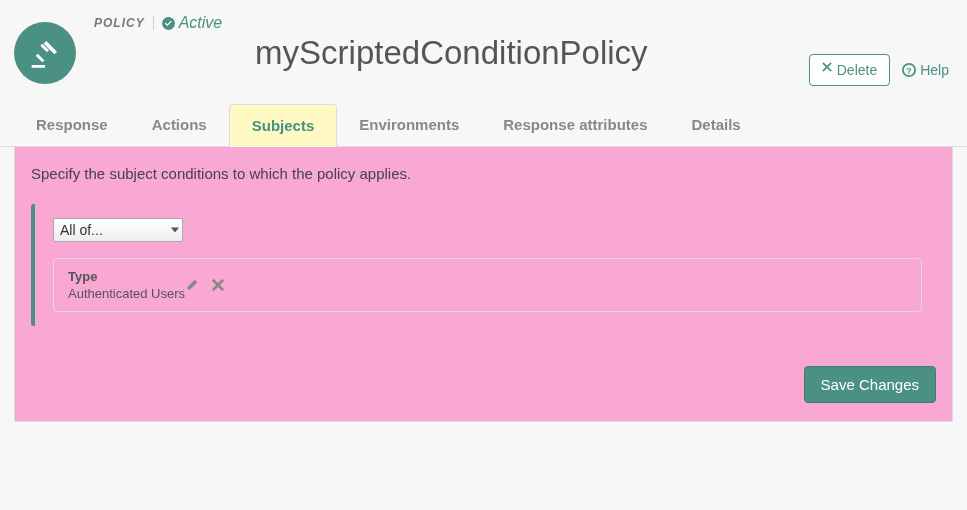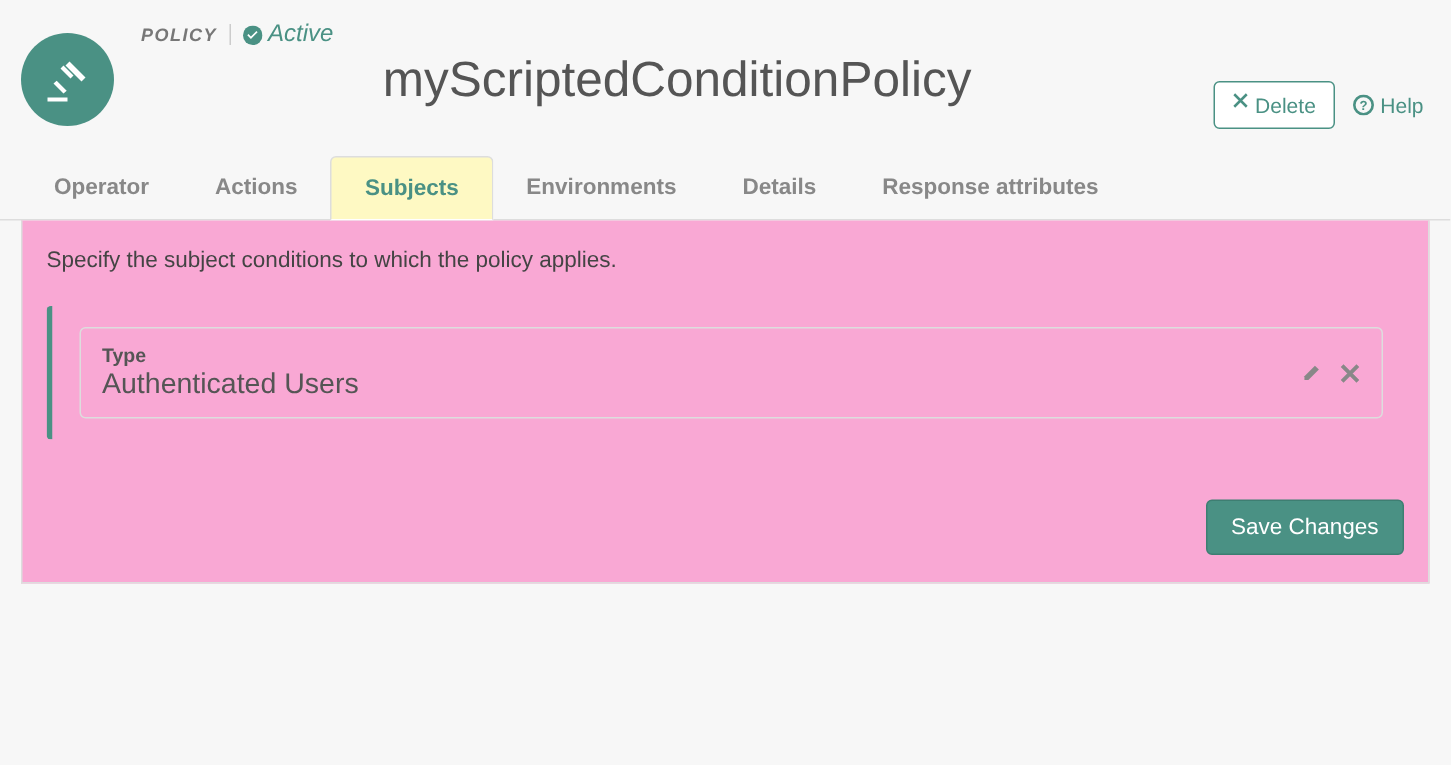"Operator" div.tab { text: Operator -> Response }
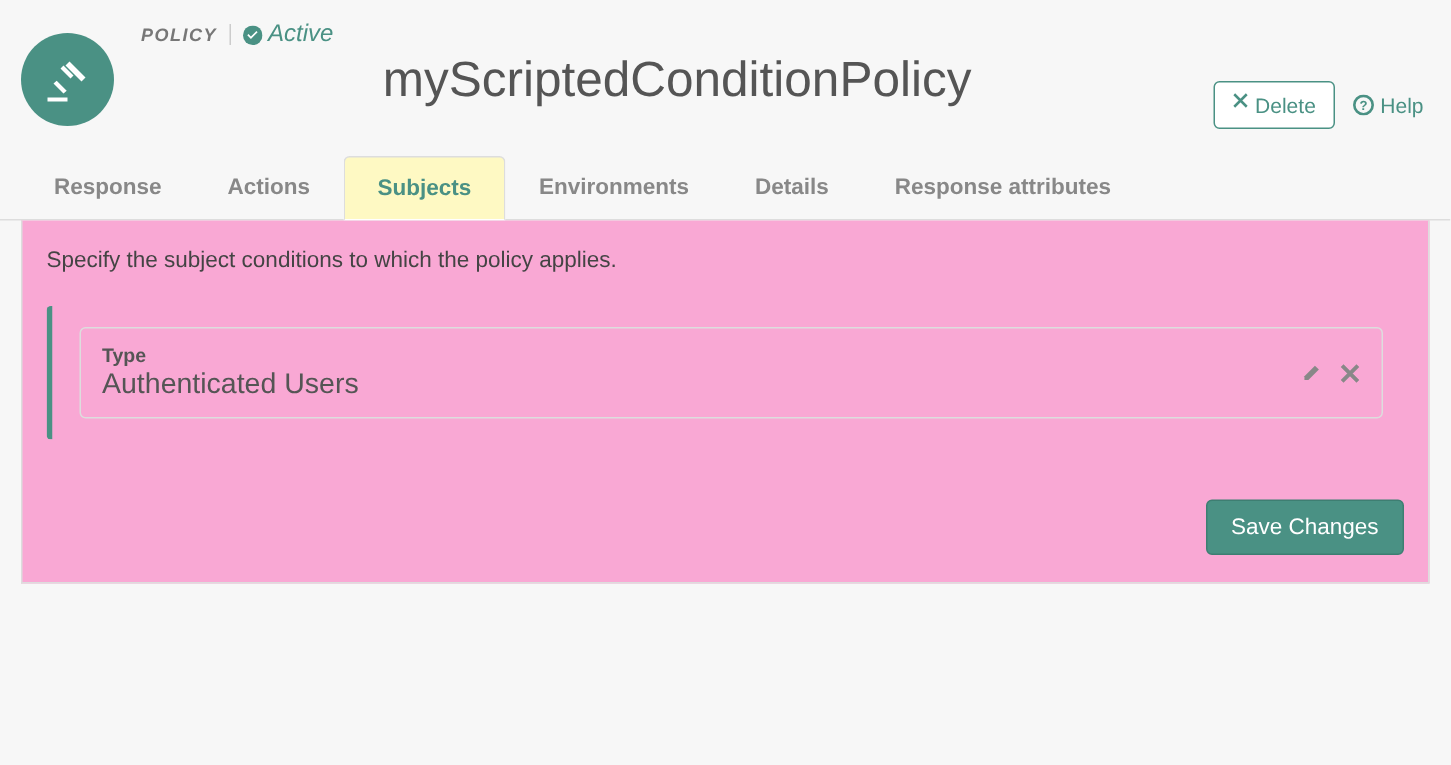"Details" div.tab { order: before "Response attributes" -> after "Response attributes" }
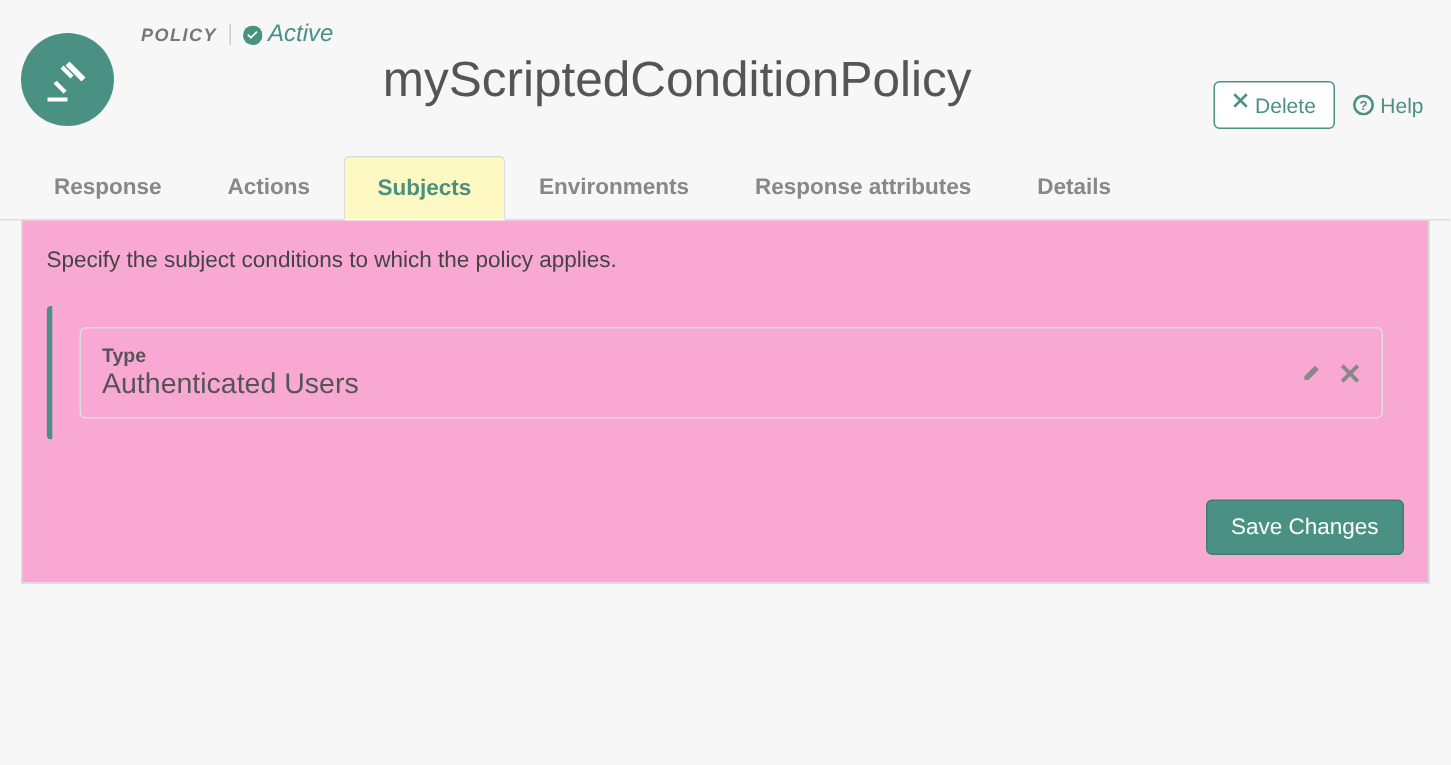"All of..." div.select-wrap { html: none -> <div> <span>All of...</span> <span></span> </div> }
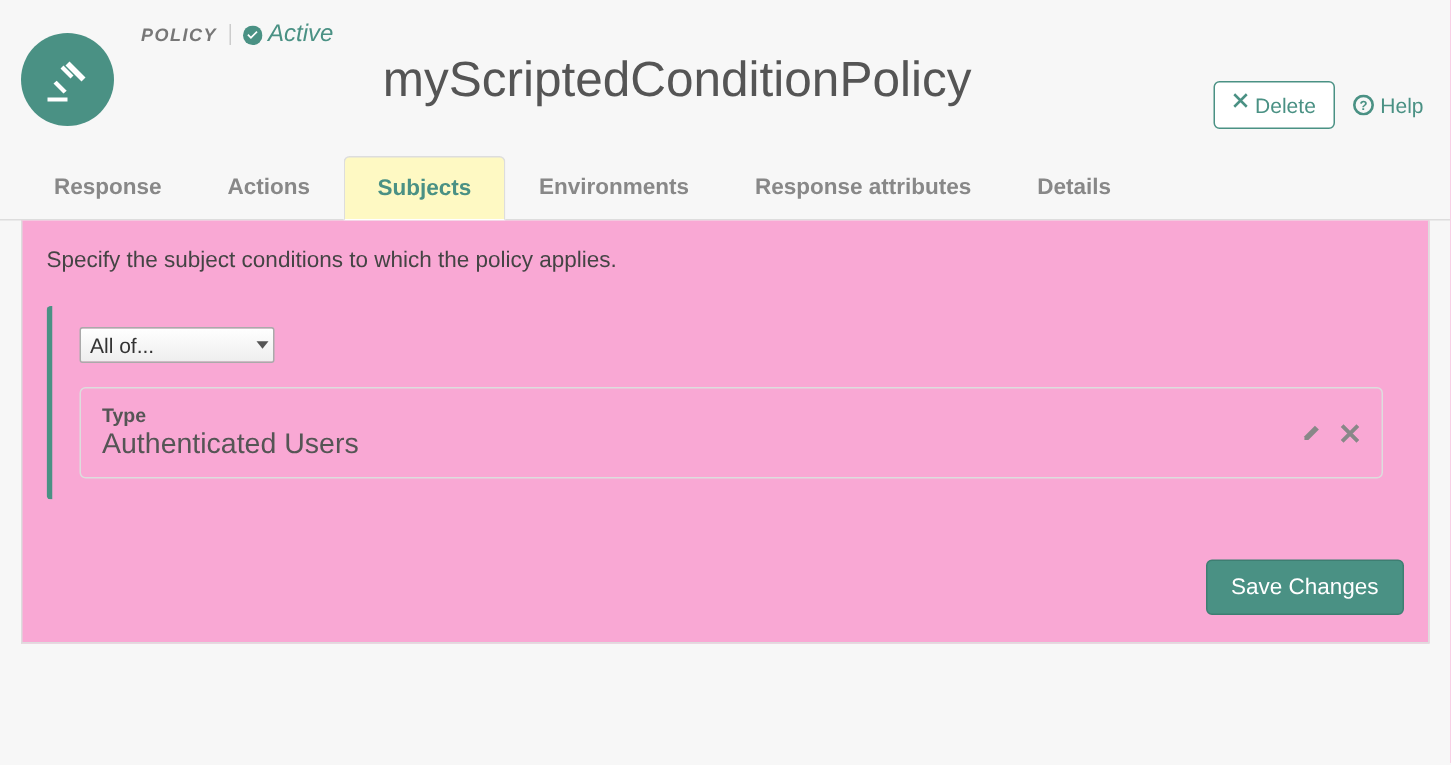"Type" .type-card { justify-content: space-between -> flex-start }
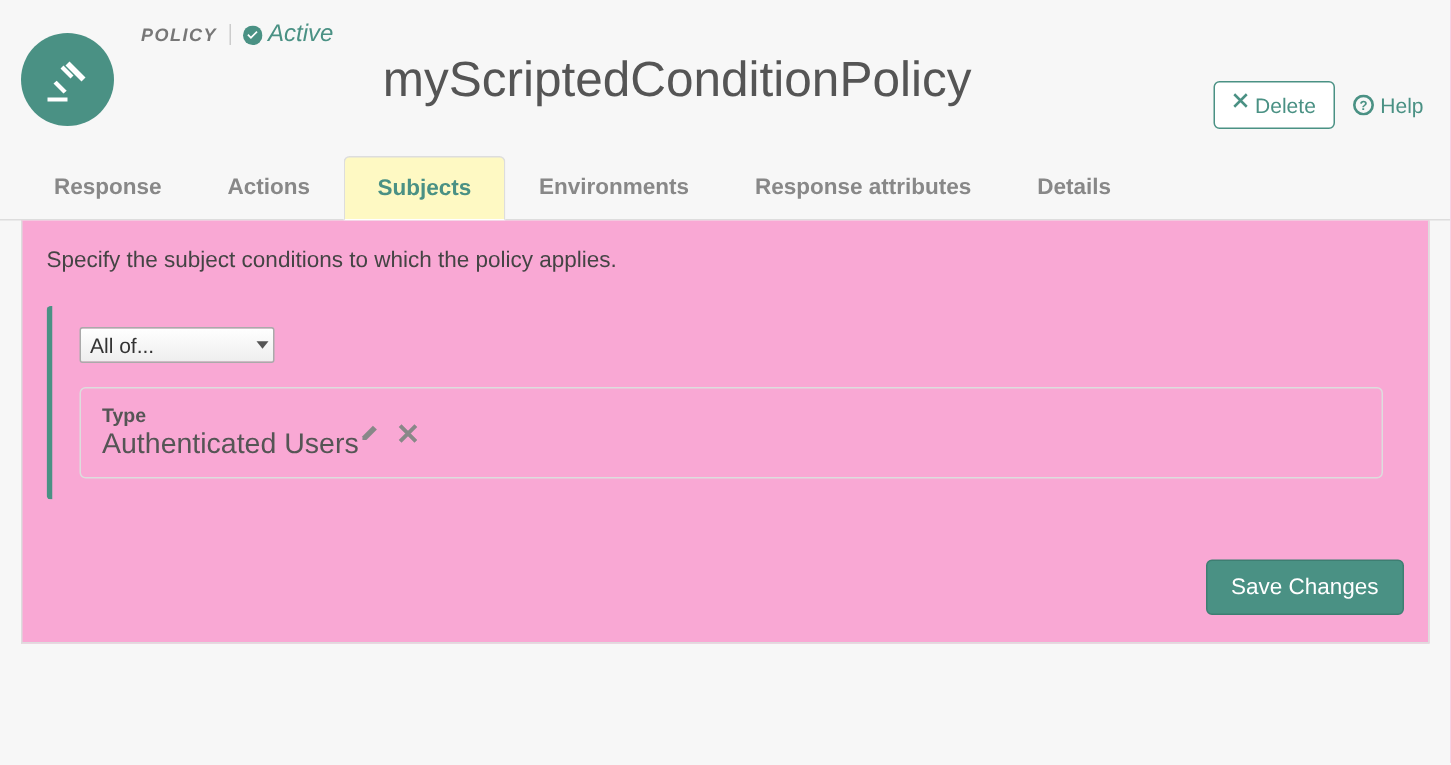"Authenticated Users" .type-value { font-size: 19px -> 13px }
